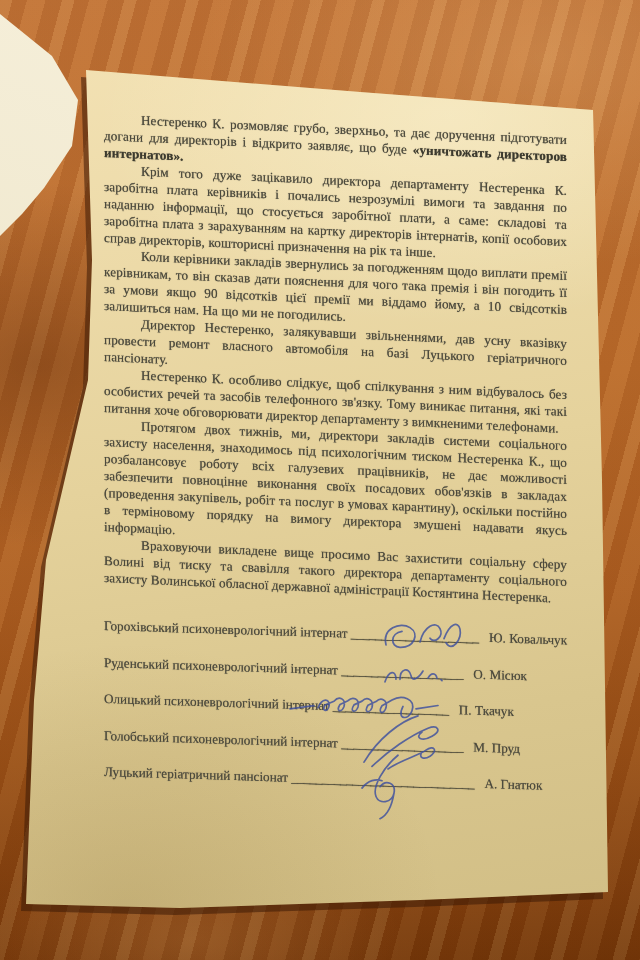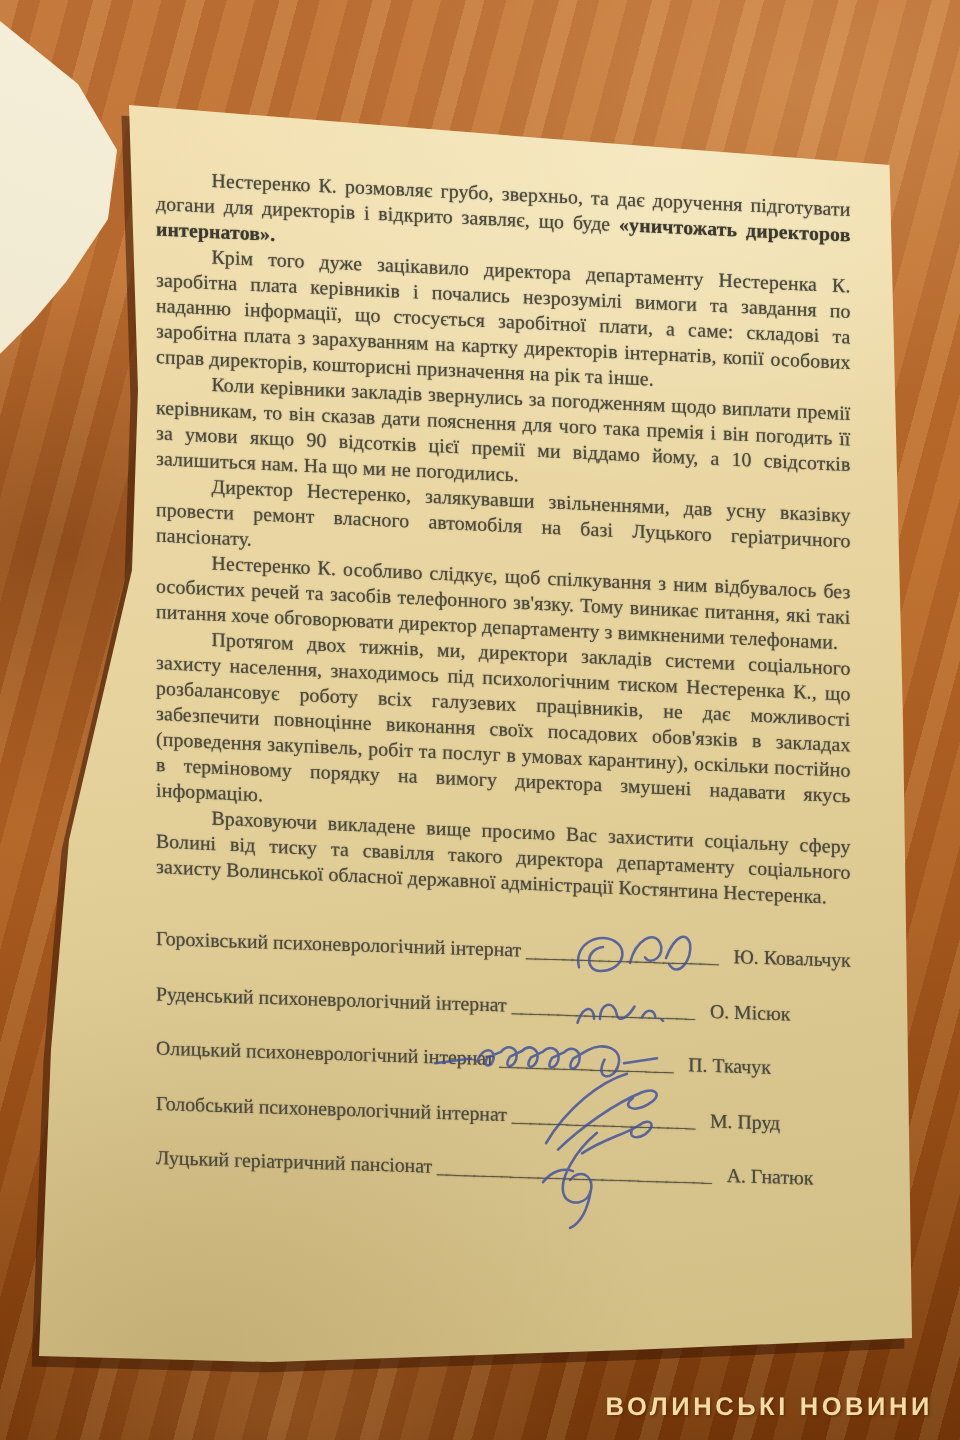"ВОЛИНСЬКІ НОВИНИ" div.watermark { html: <div>ВОЛИНСЬКІ НОВИНИ</div> -> none }
